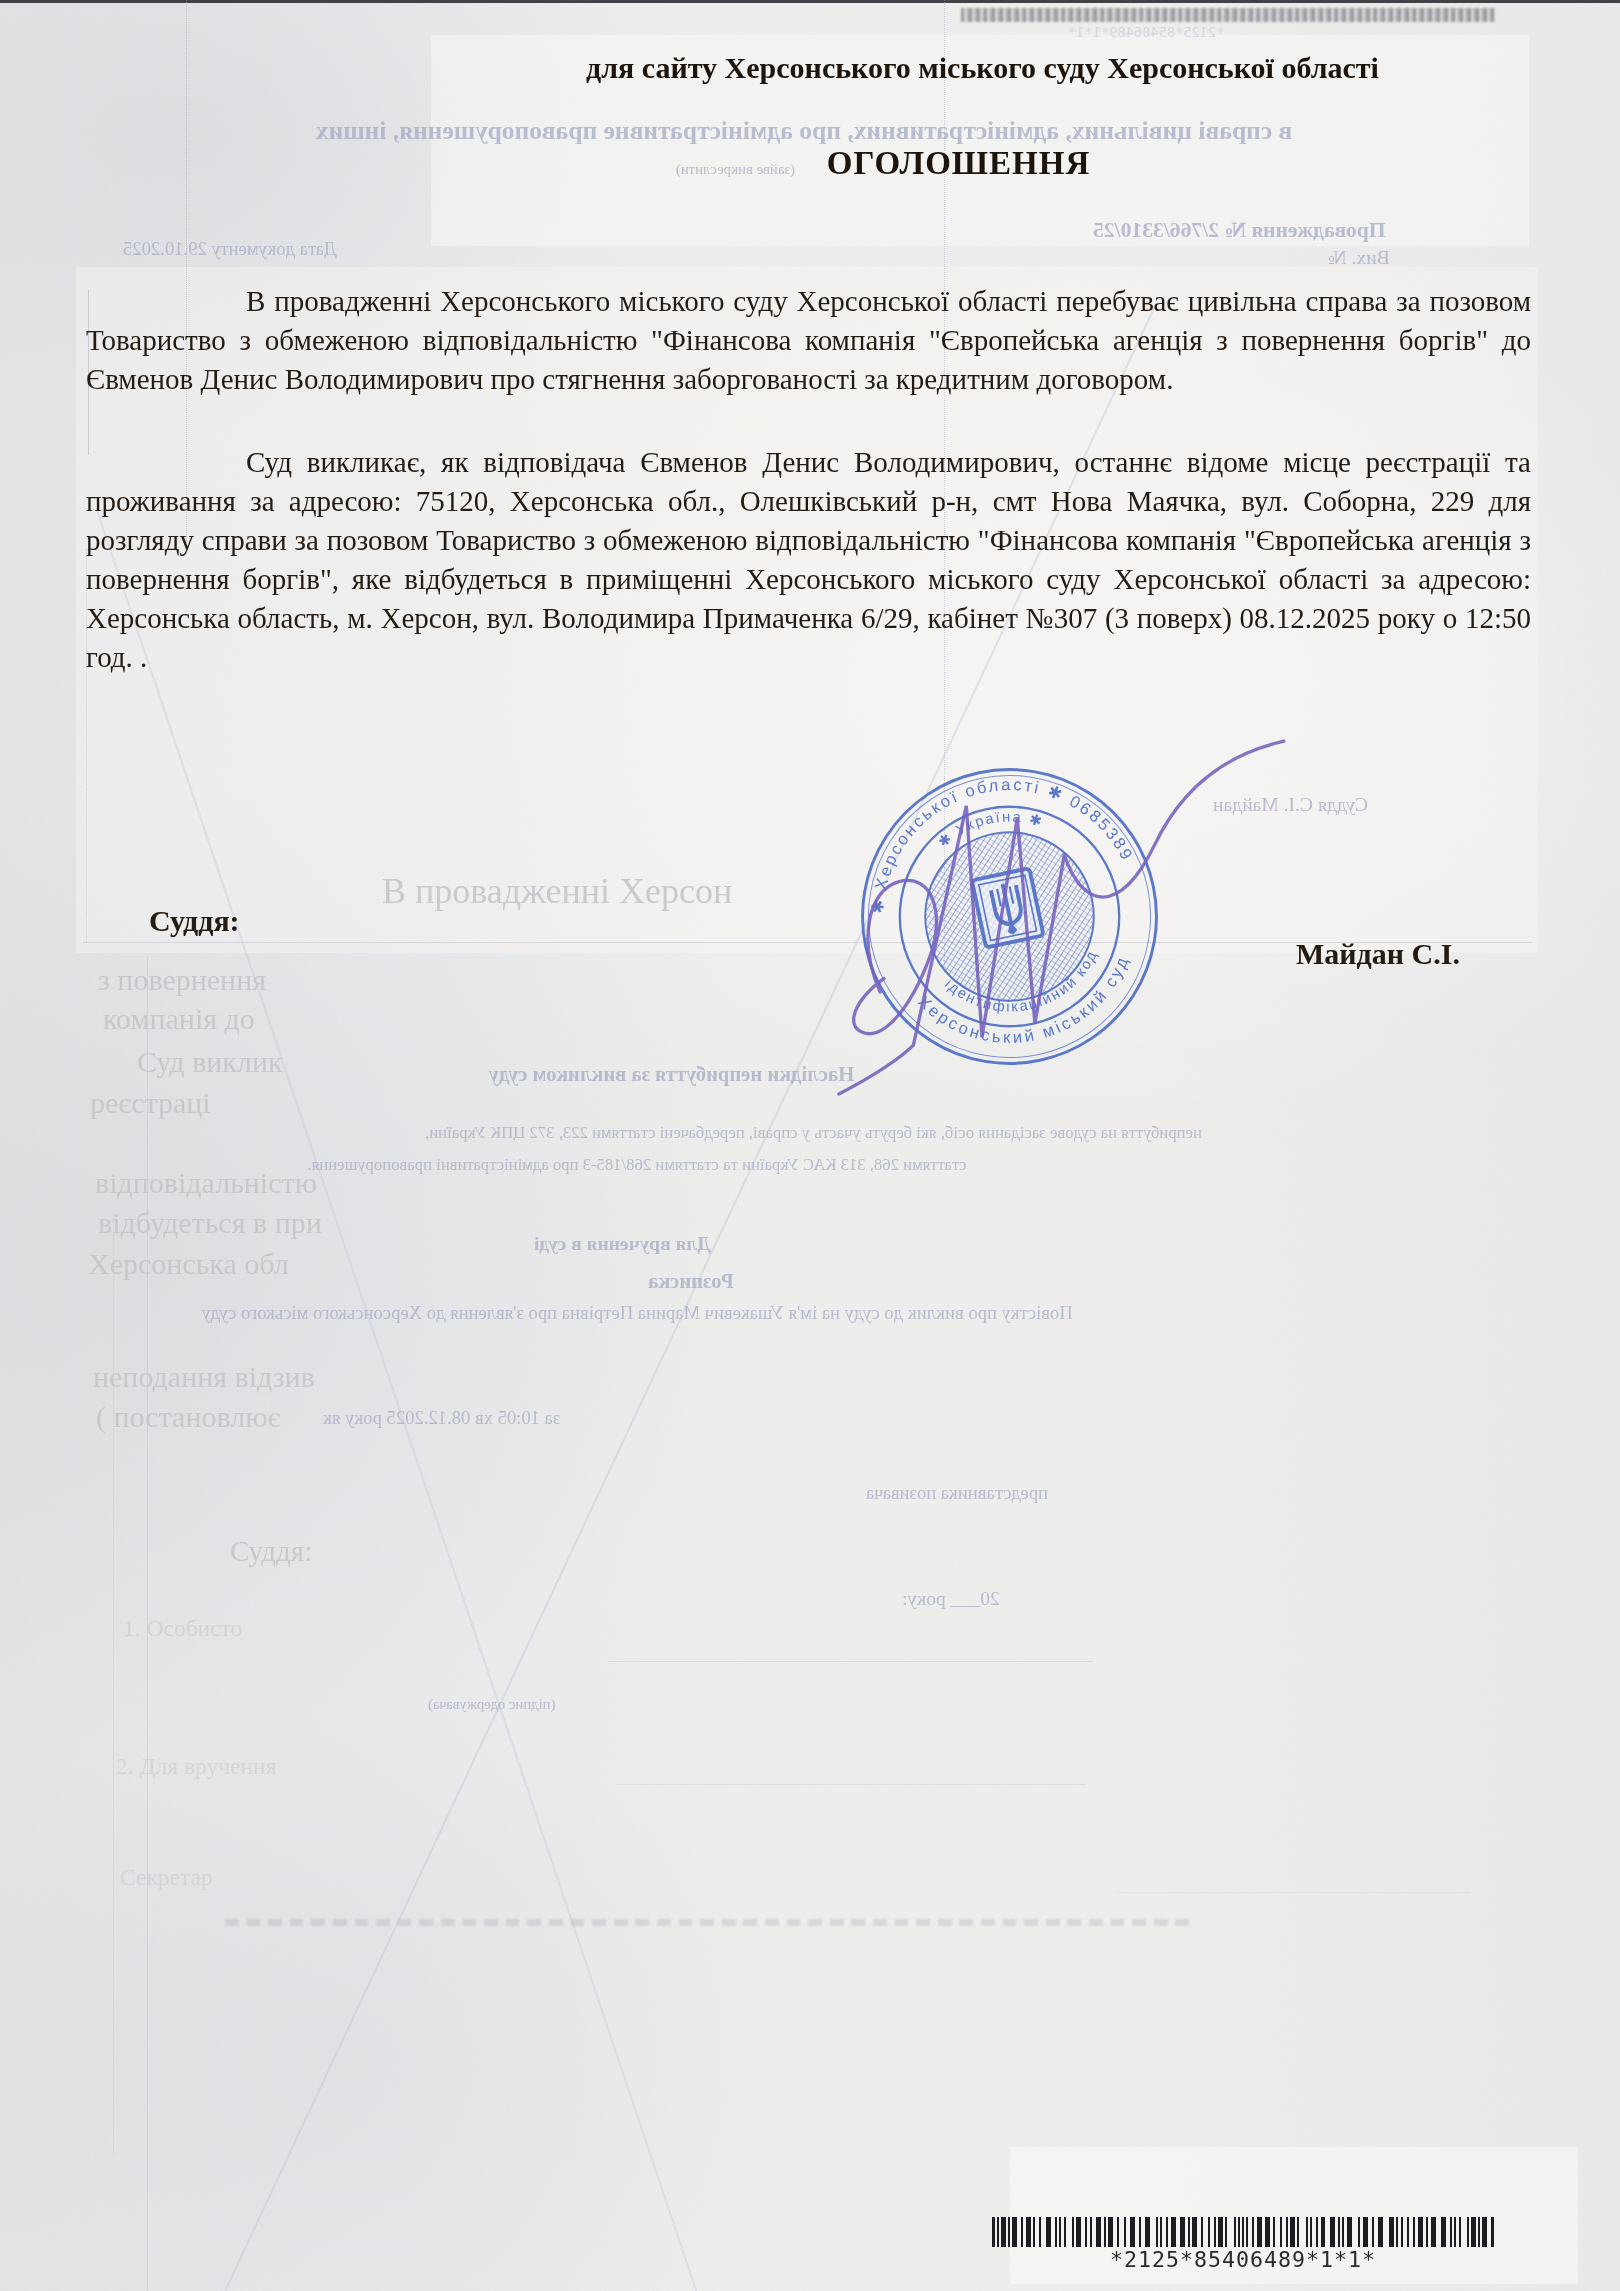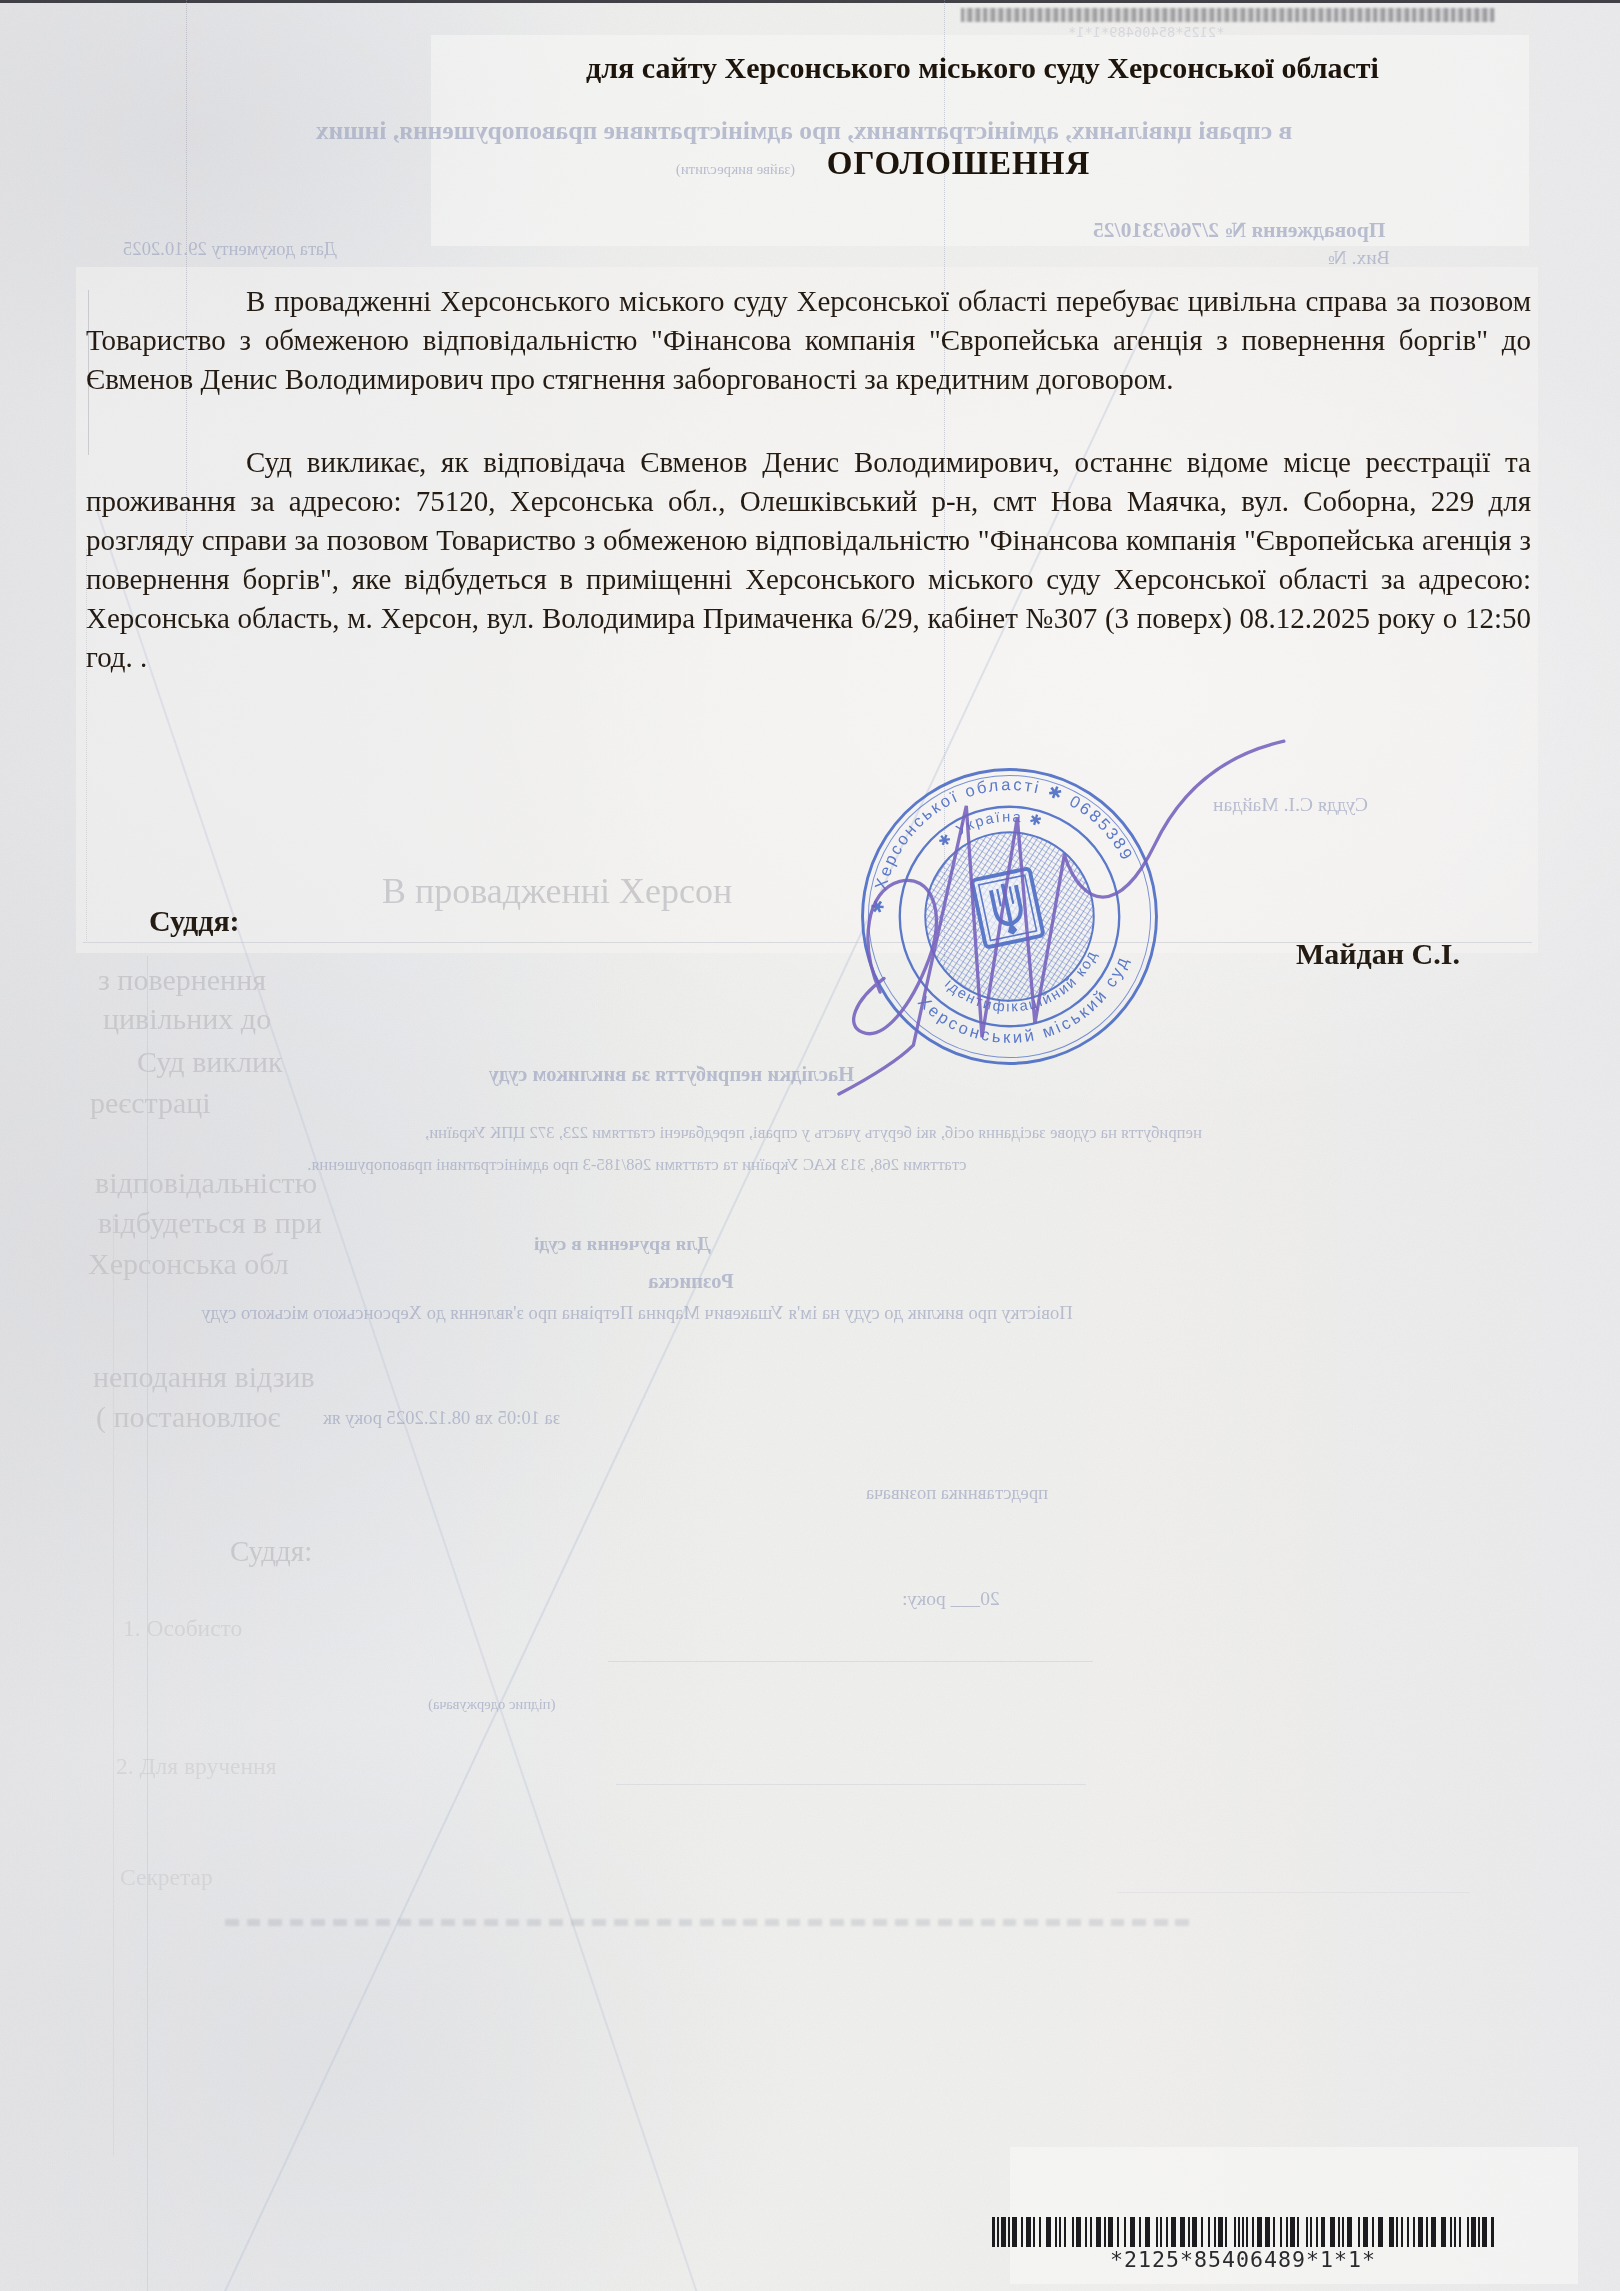"цивільних до" div.go { text: цивільних -> компанія }
